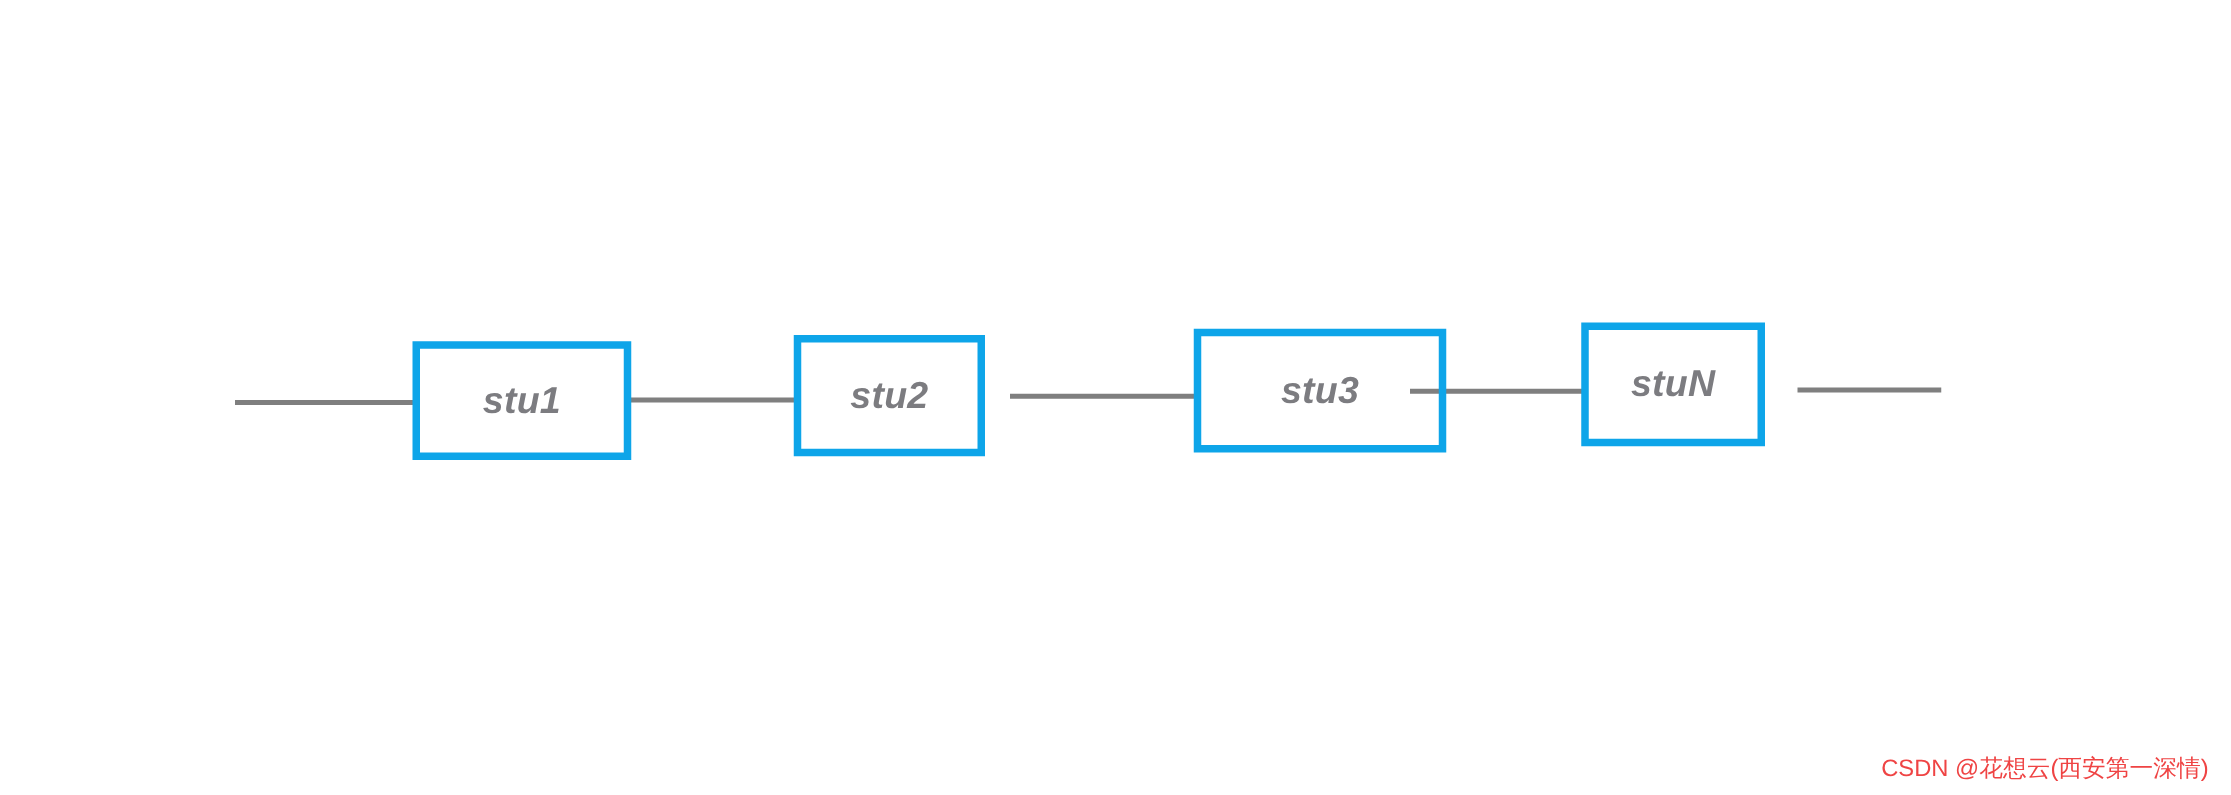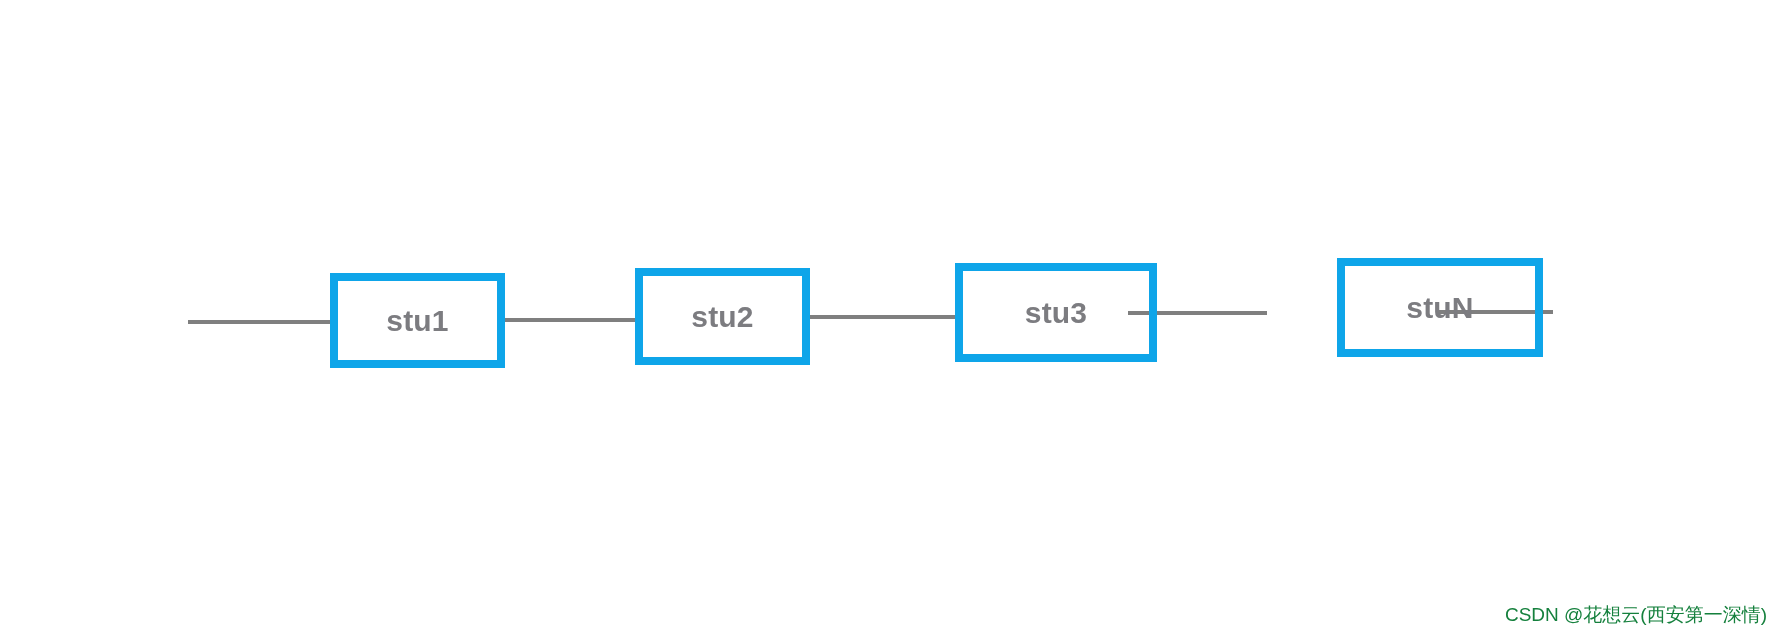"stu1" .node-box { border: 8px solid #0ea5e9 -> 6px solid #0ea5e9; font-style: none -> italic }
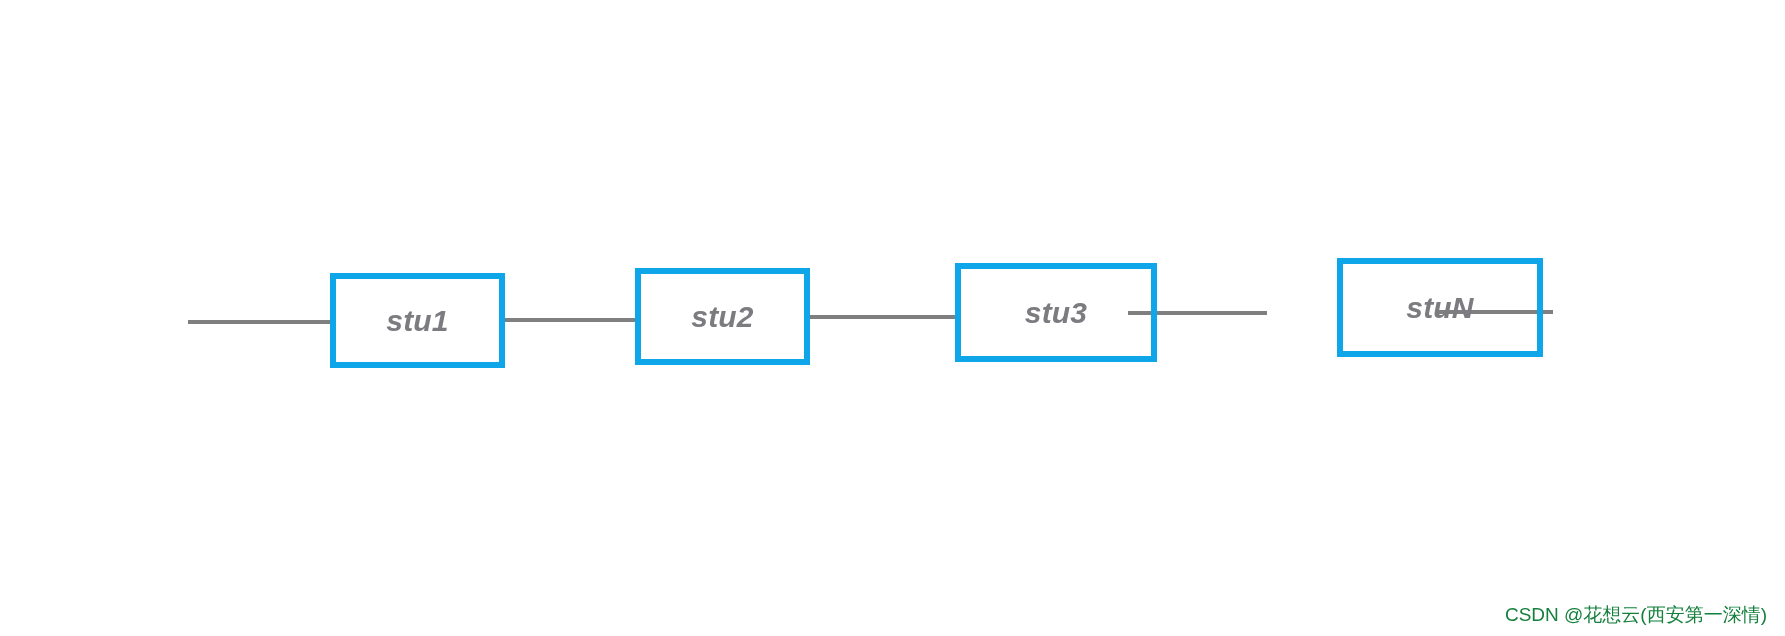"stu2" div.node-box { width: 175px -> 153px }
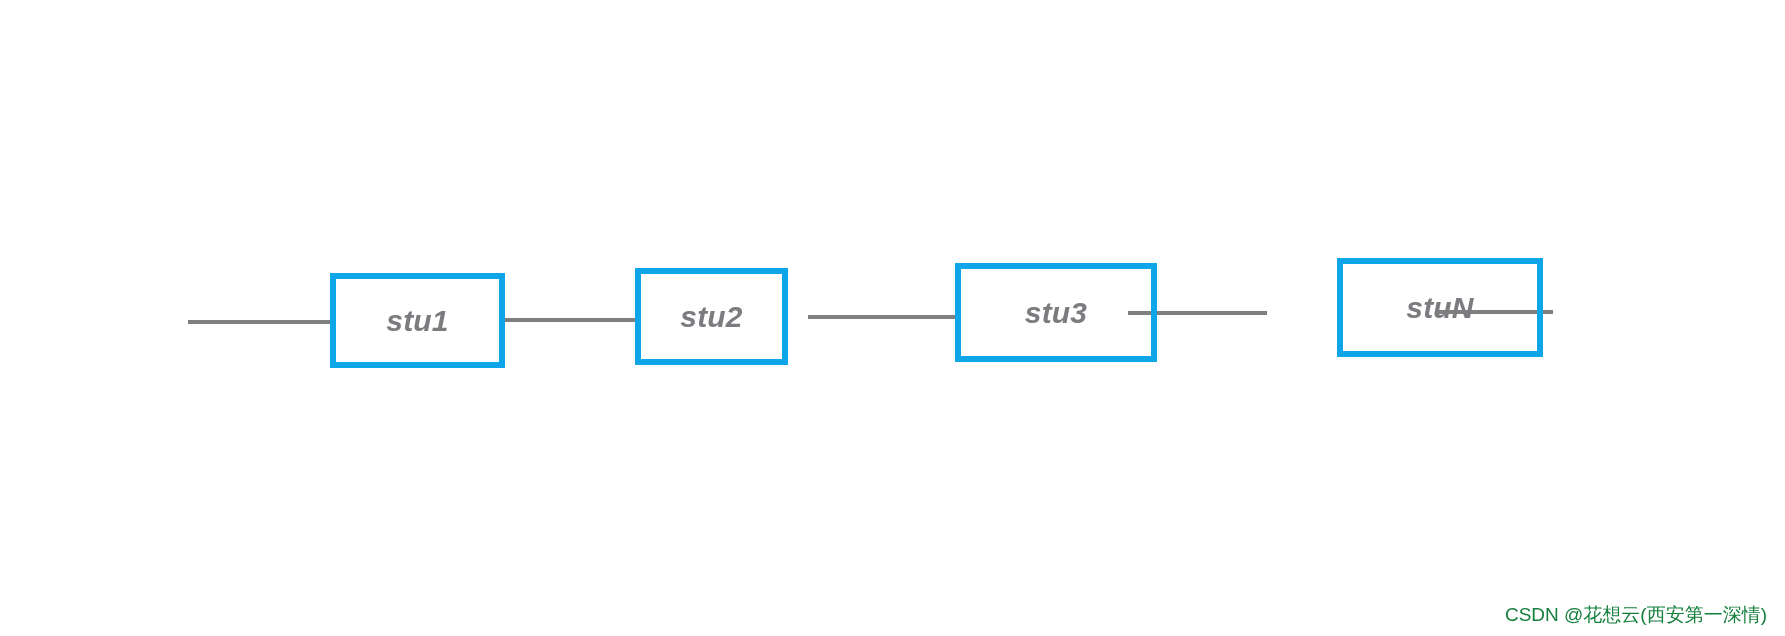"stuN" div.node-box { left: 1337px -> 1265px; width: 206px -> 147px }
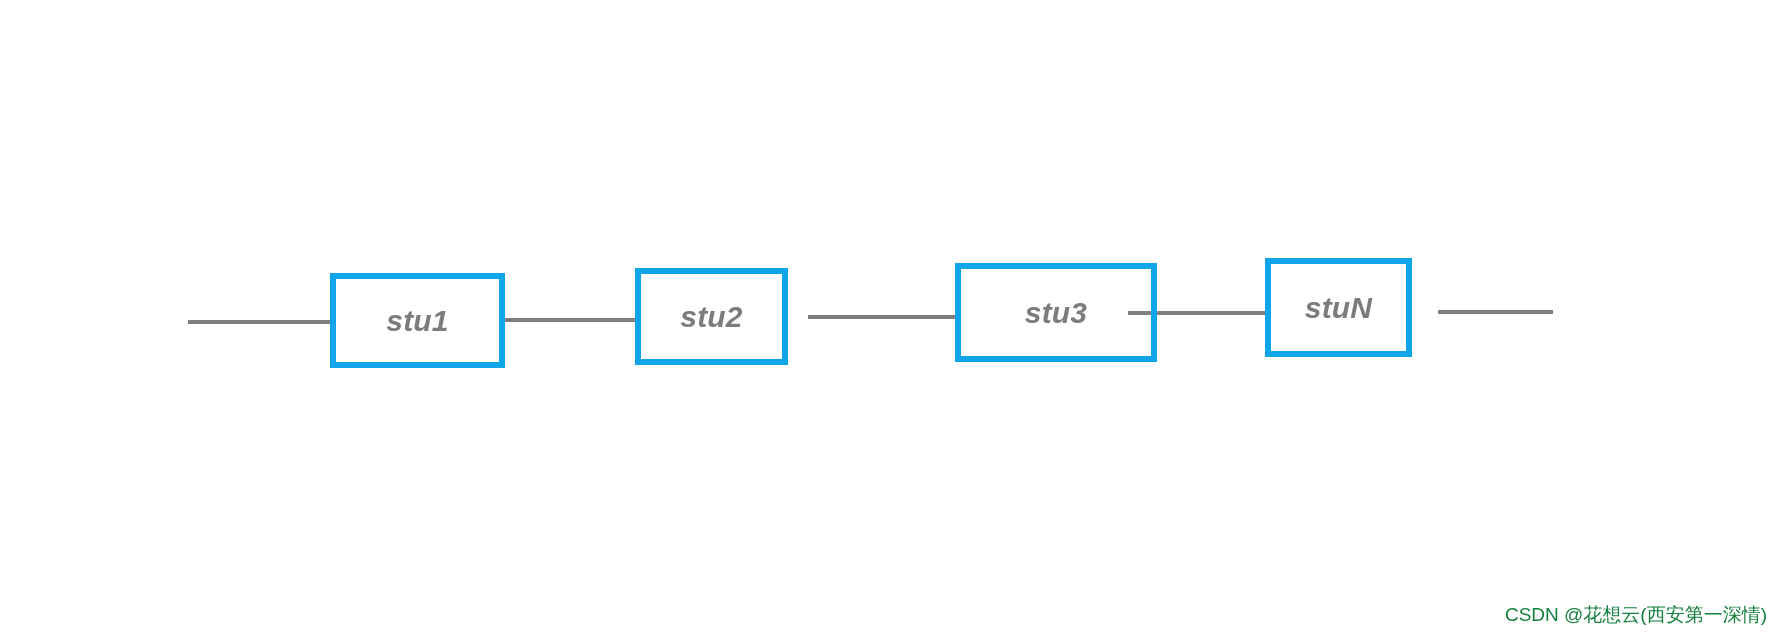"CSDN @花想云(西安第一深情)" #watermark { color: #15803d -> #ef4444 }
